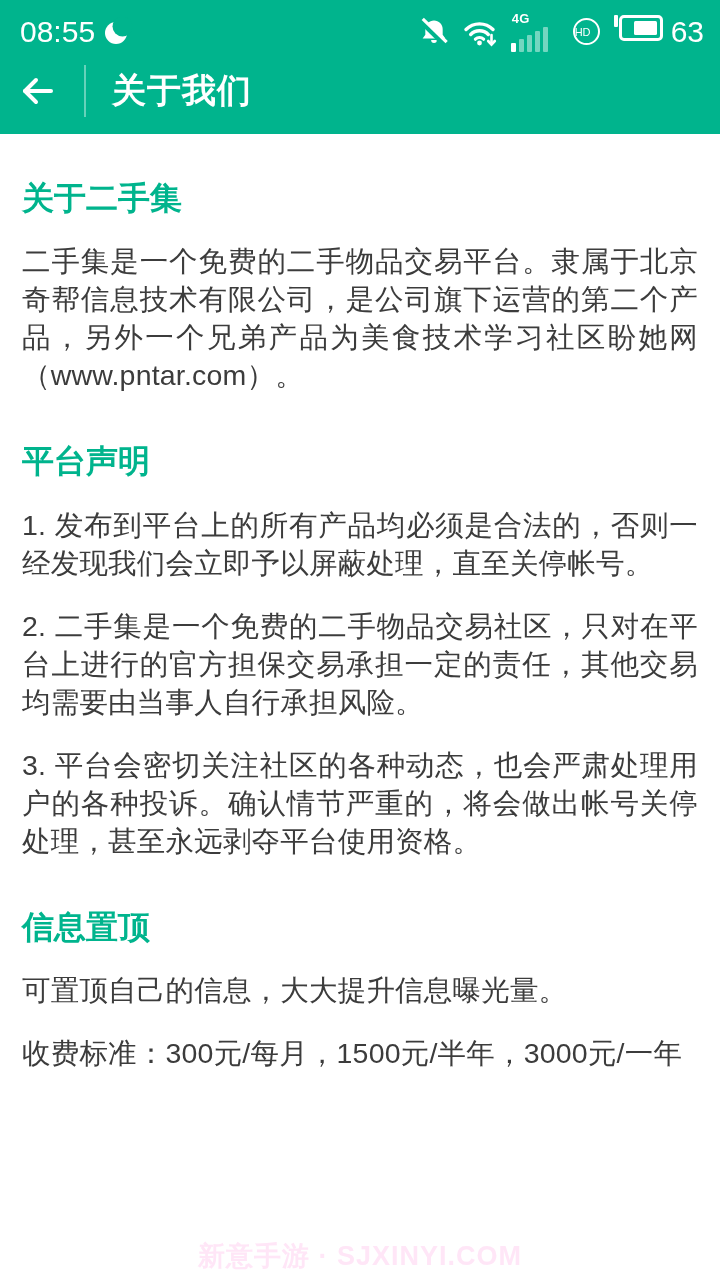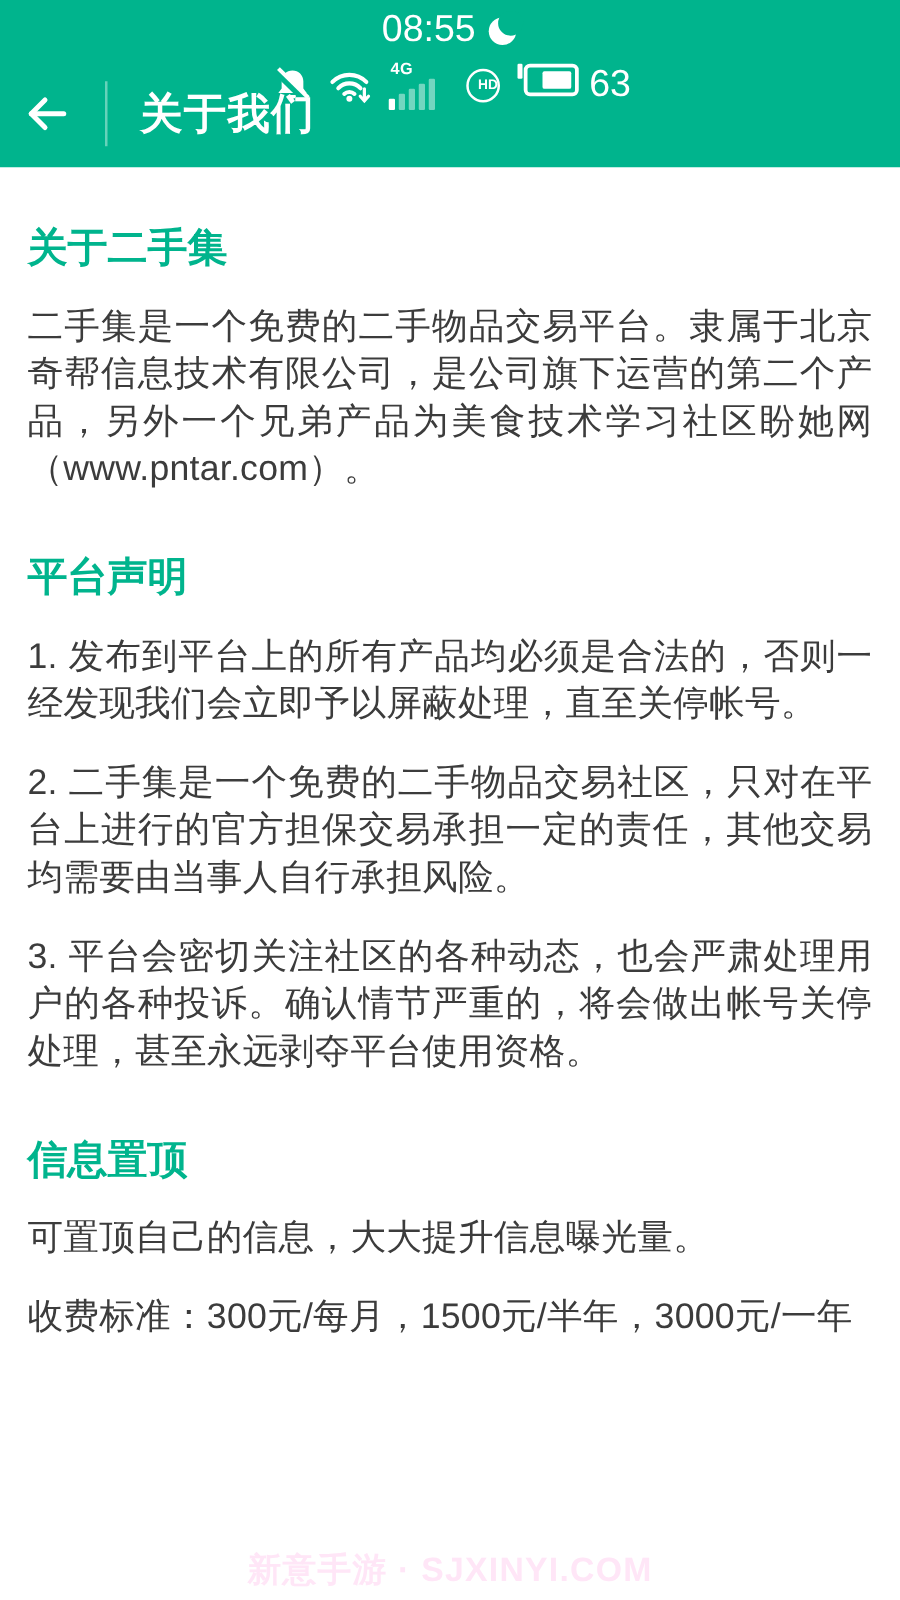"08:55" .status-bar { flex-direction: column -> none; padding: 0 16px 0 20px -> 15px 16px 0 20px }
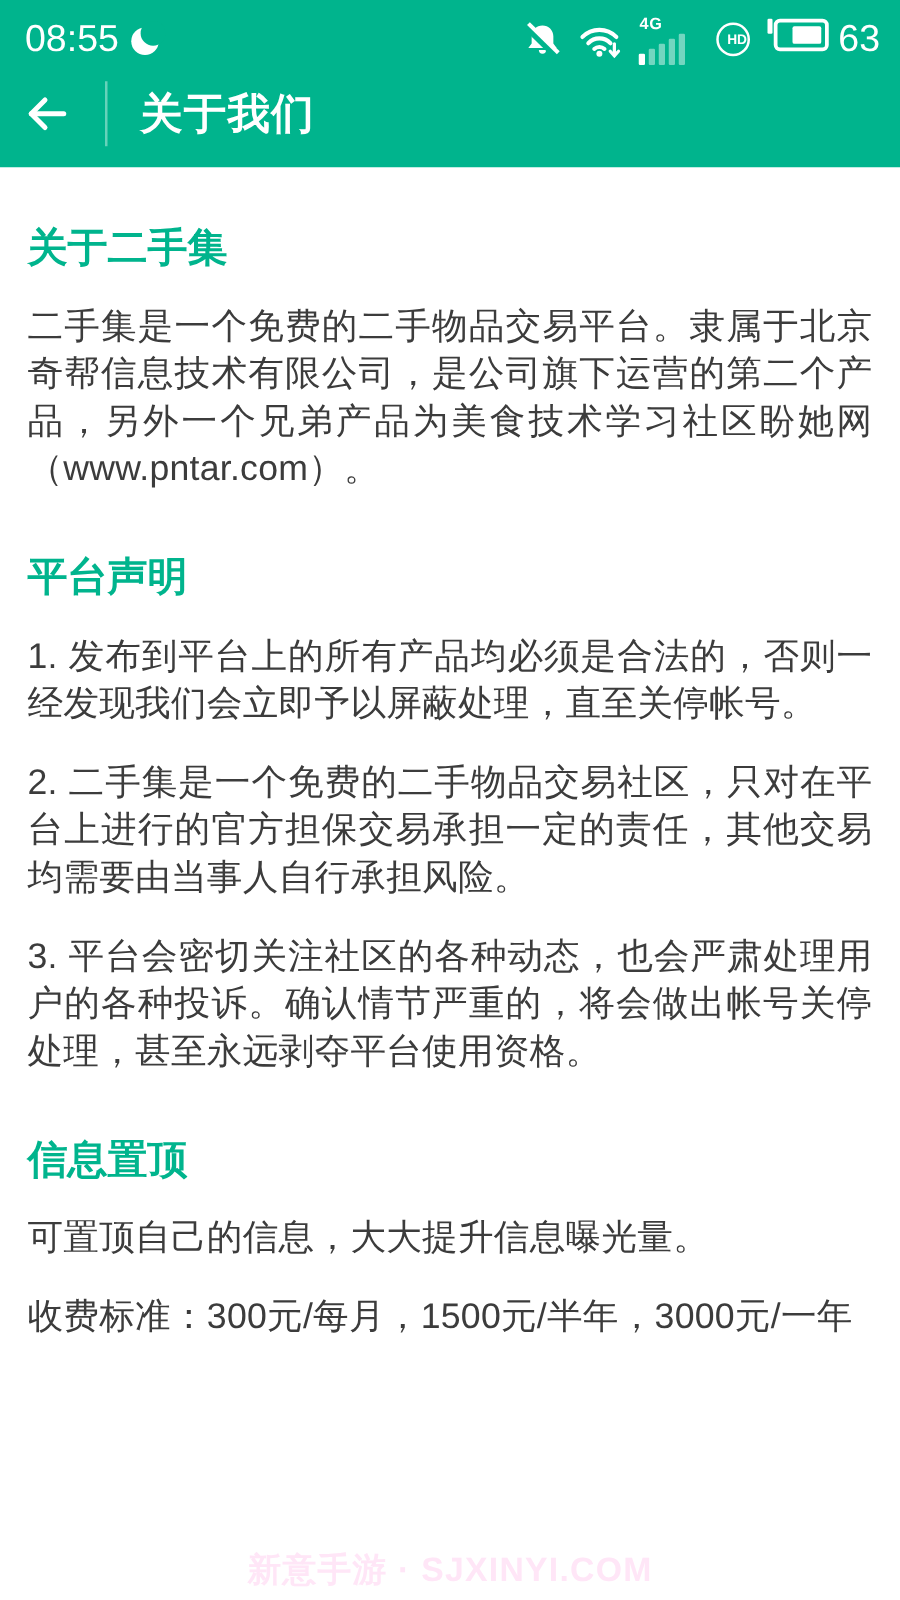"HD" .hd-circle { font-weight: 700 -> 400; justify-content: flex-end -> flex-start }
